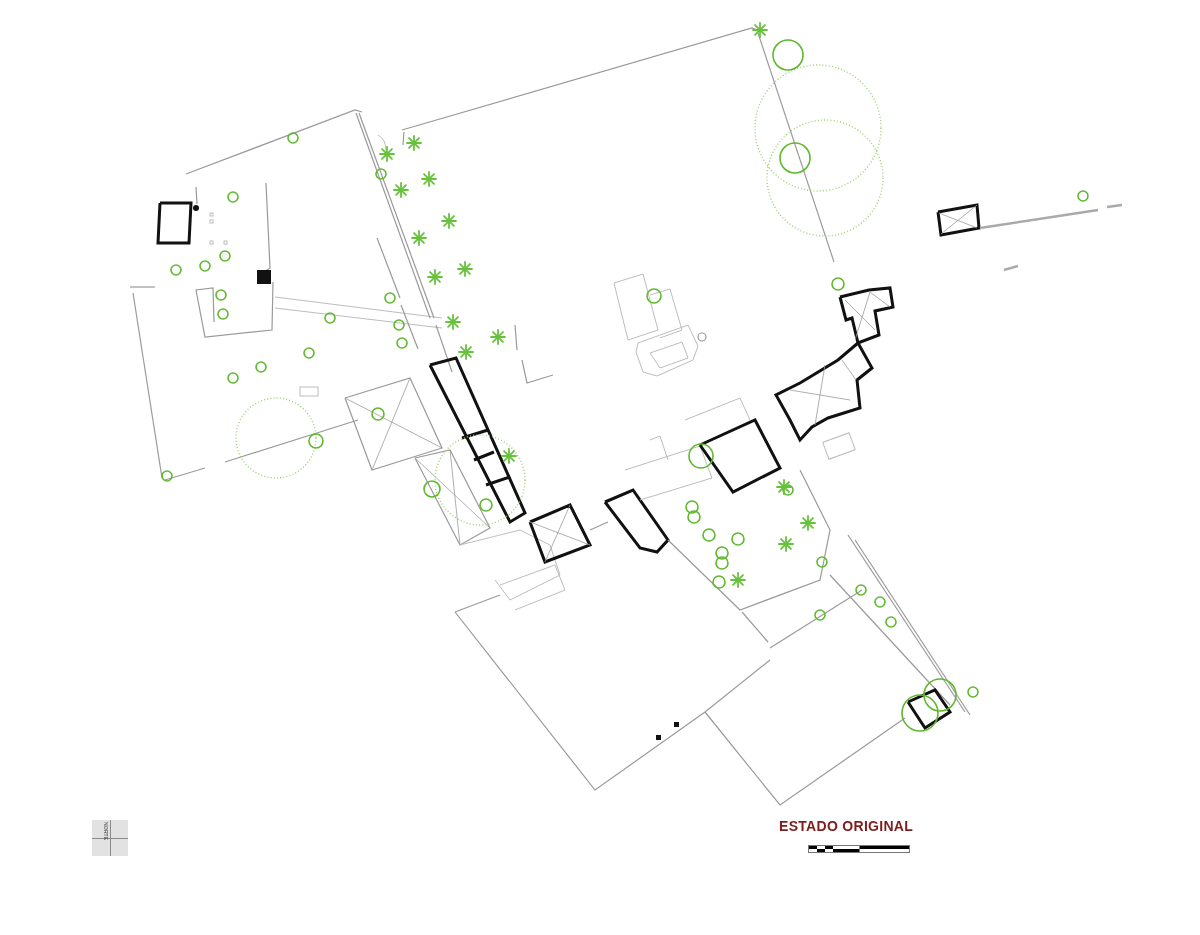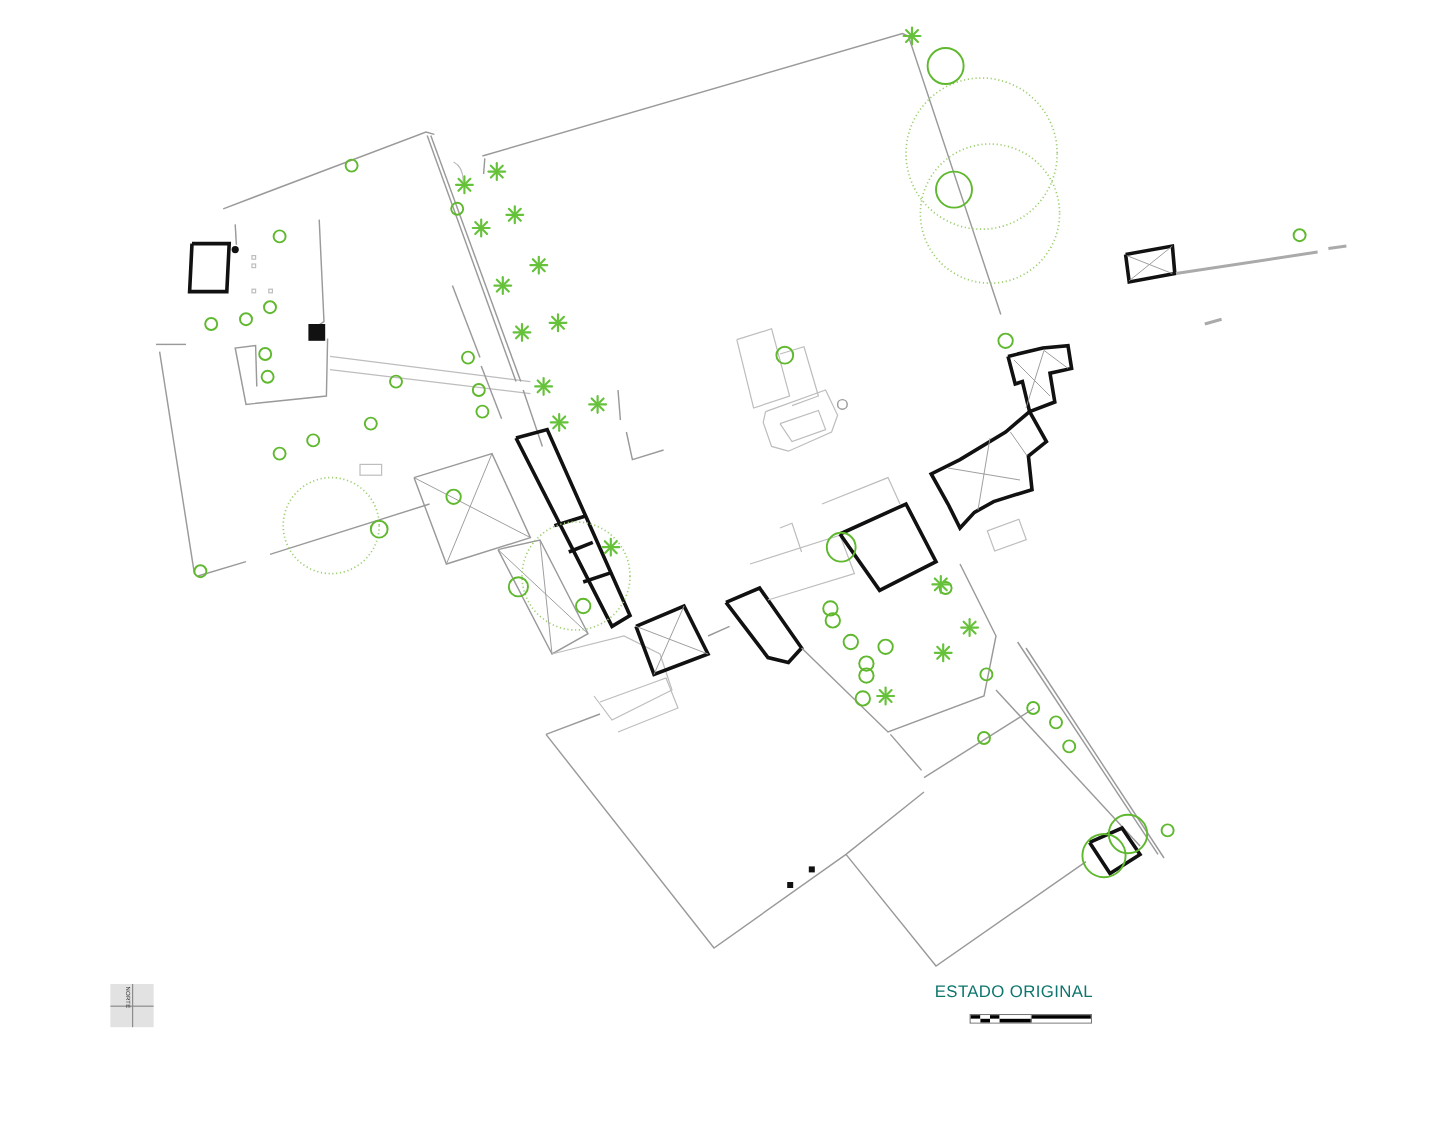"ESTADO ORIGINAL" .title-text { color: #0f766e -> #7f1d1d; font-weight: none -> bold }
